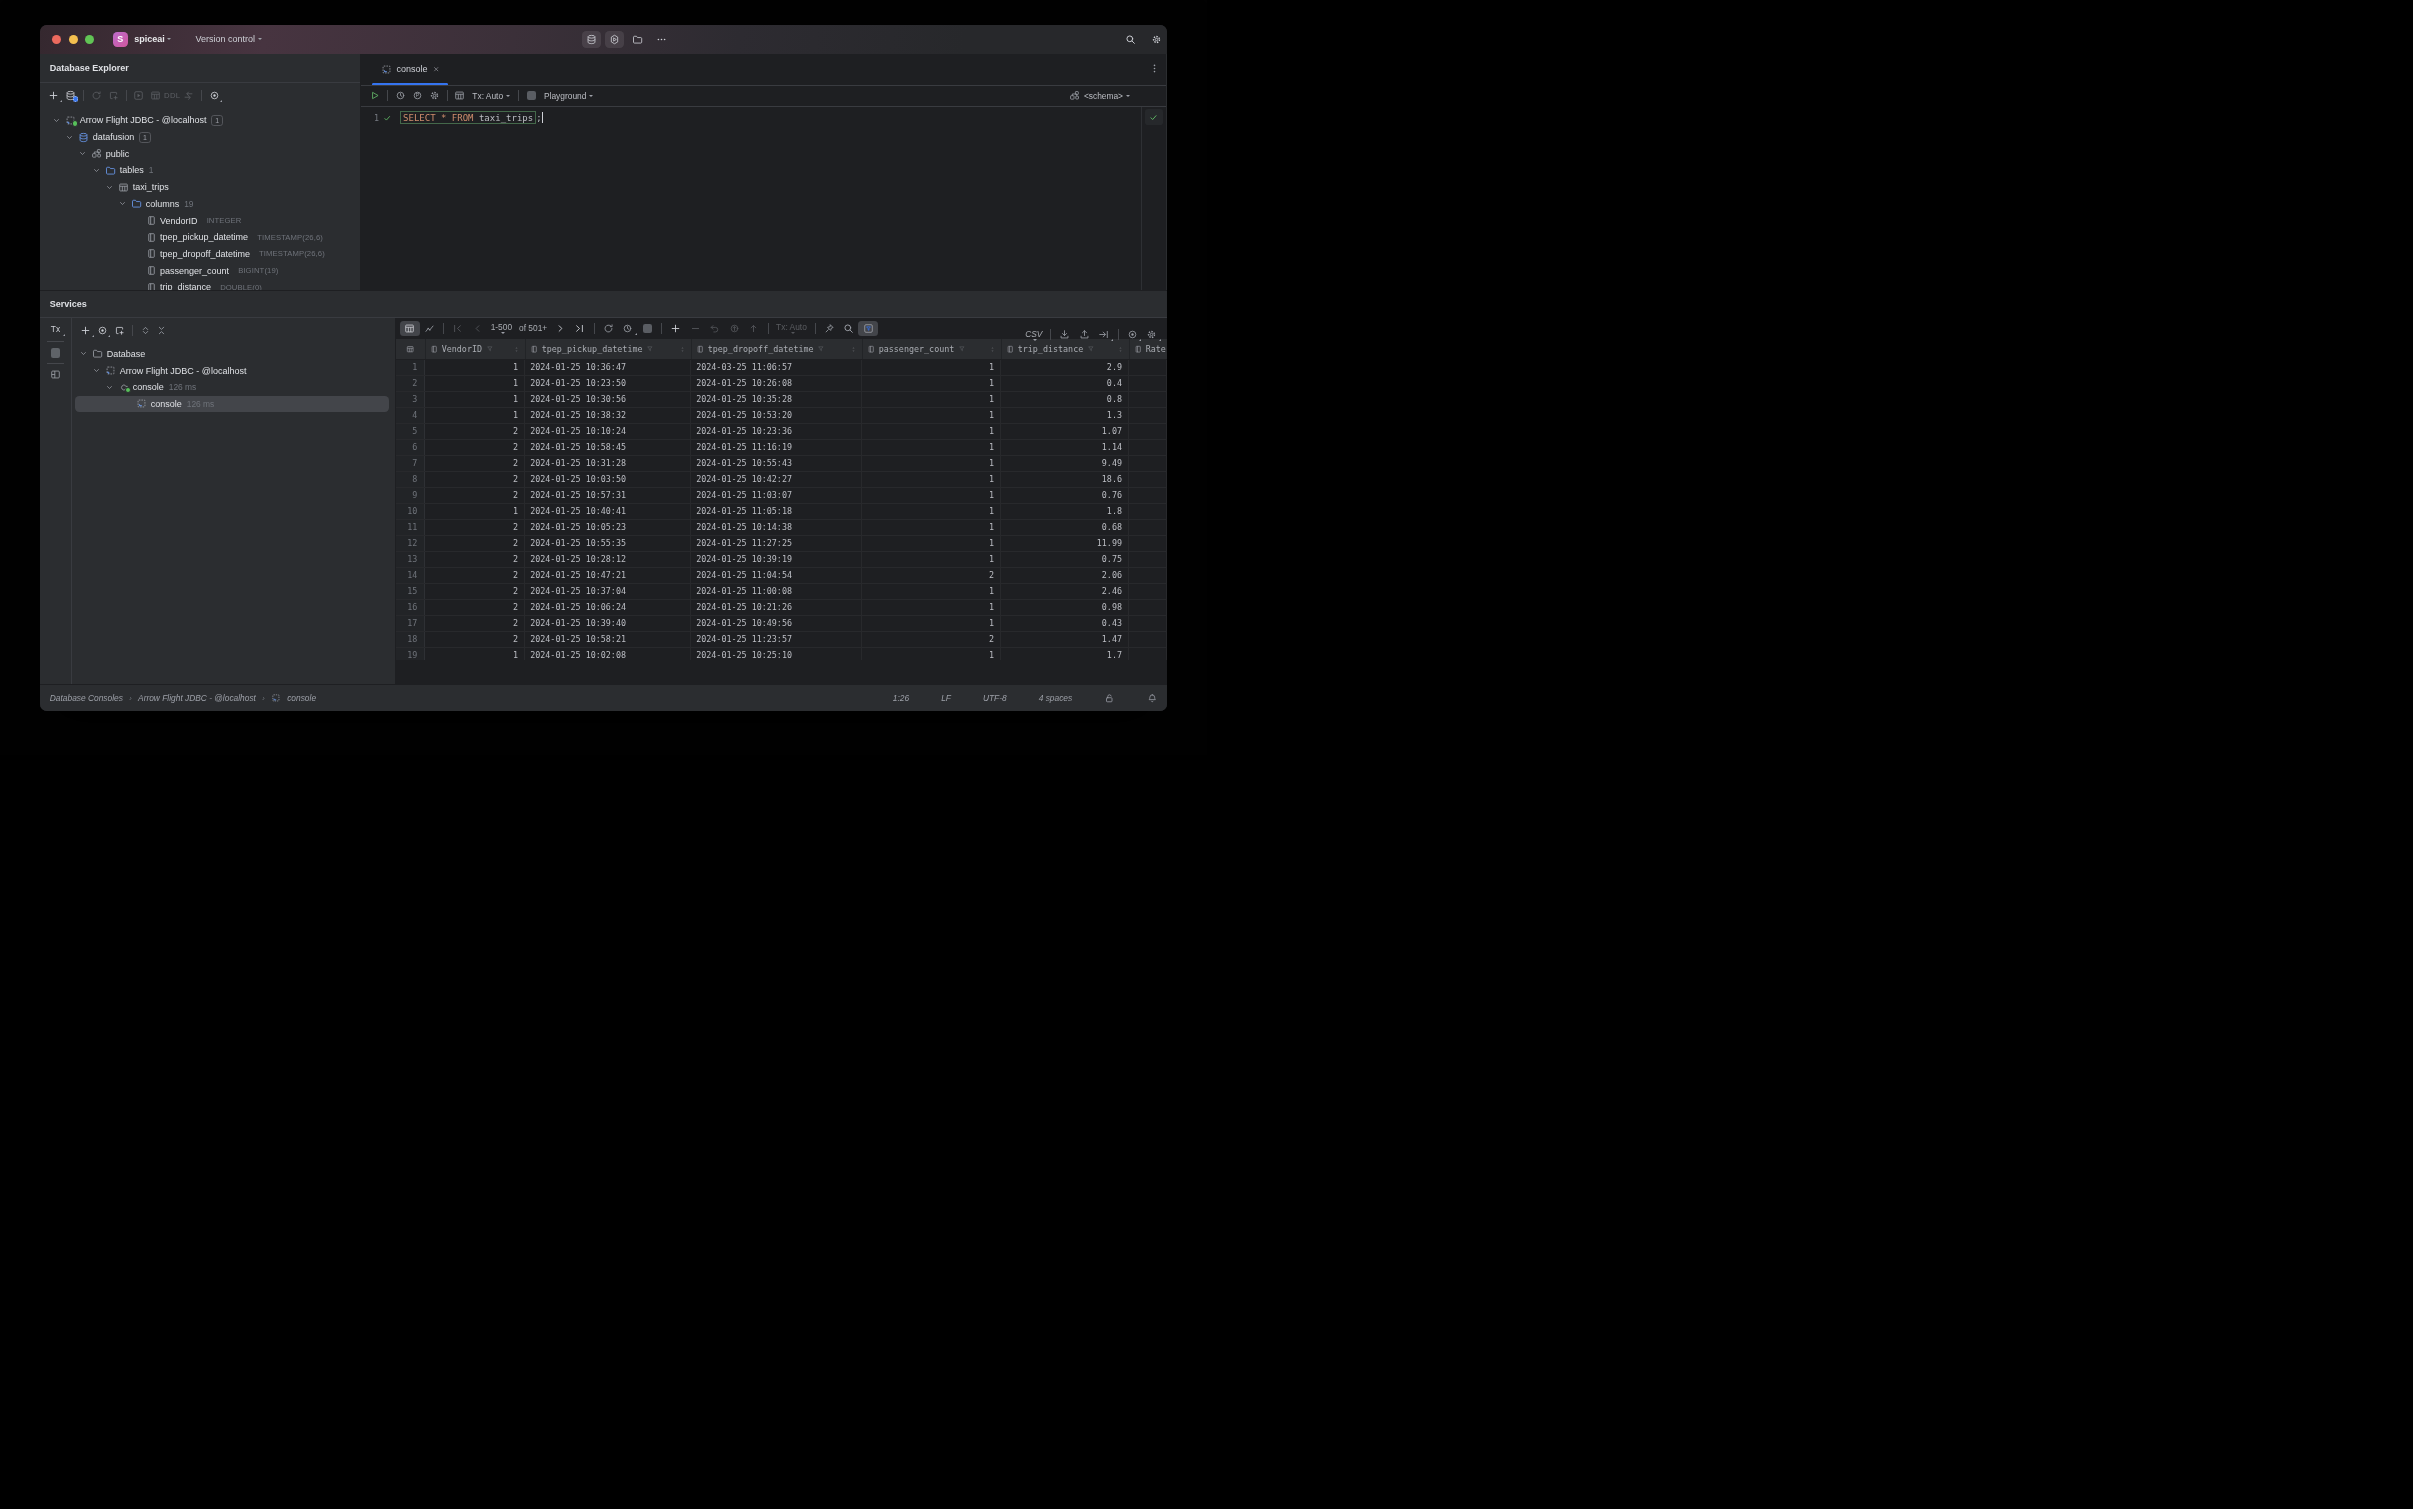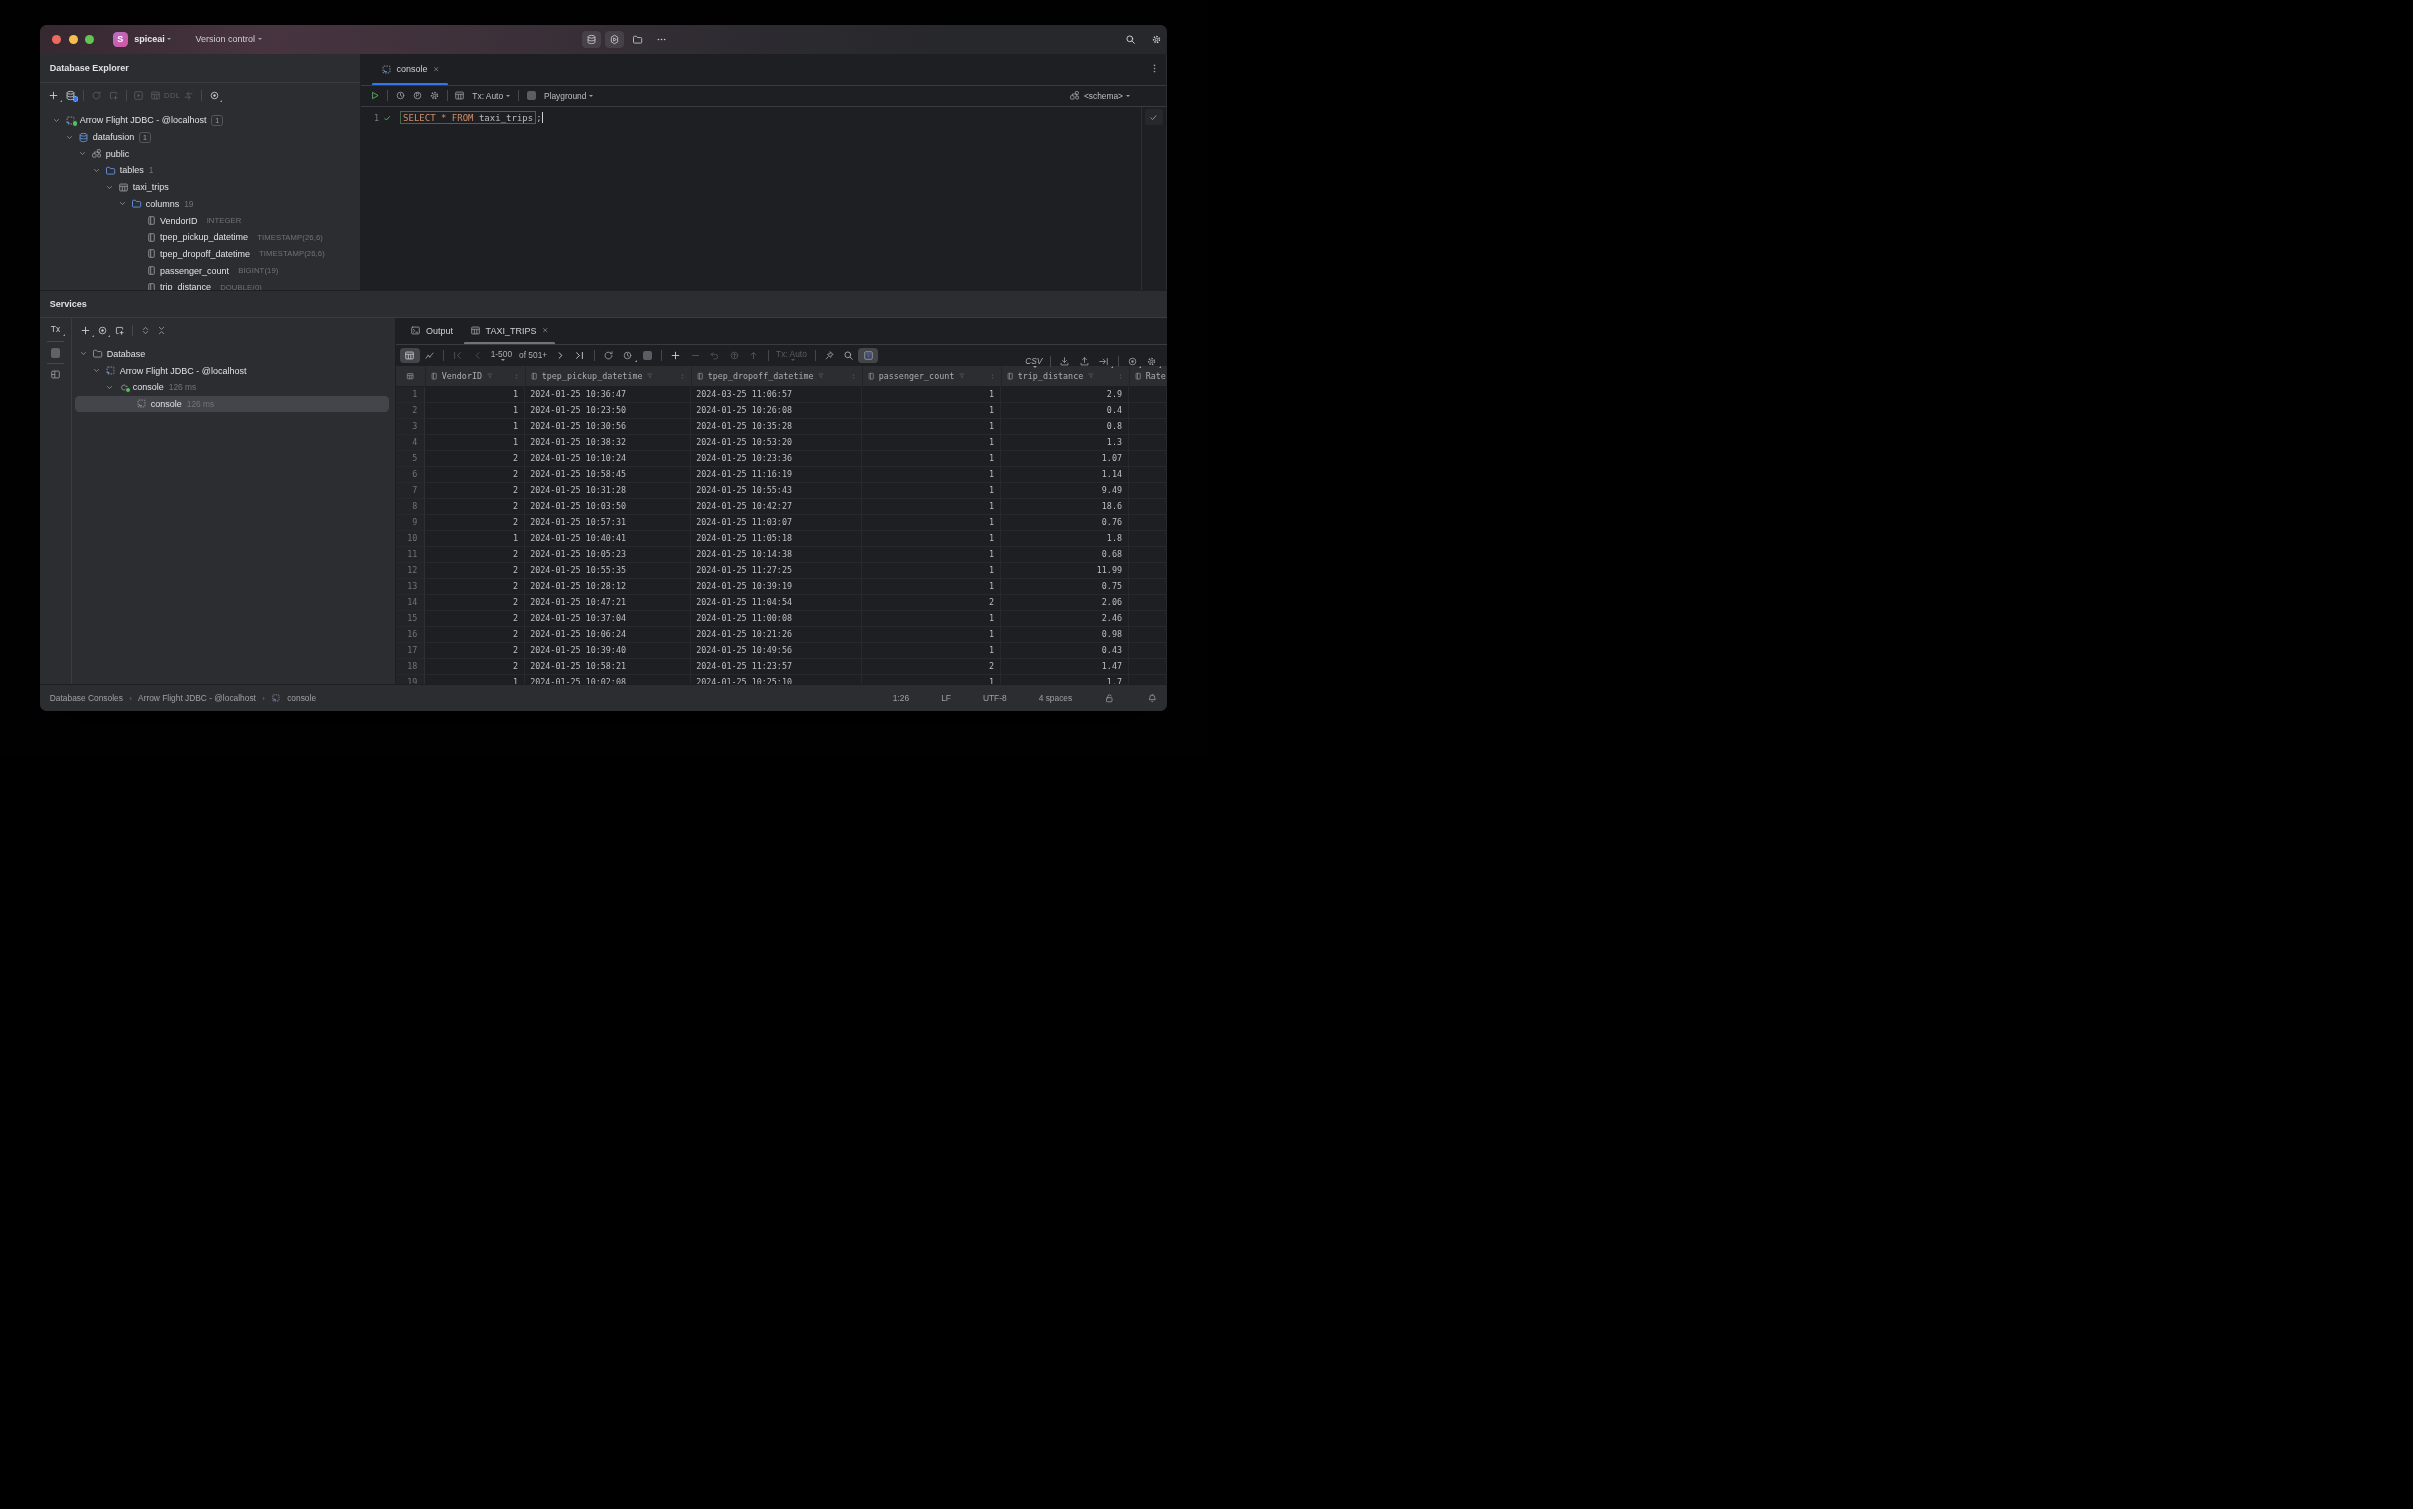"Output" div.rtabs { html: <div> <div></div> <div> <span> <svg> <use></use> </svg> </span> <span>Output</span> </div> <div> <span> <svg> <use></use> </svg> </span> <span>TAXI_TRIPS</span> <span> <svg> <use></use> </svg> </span> <span></span> </div> </div> -> none }
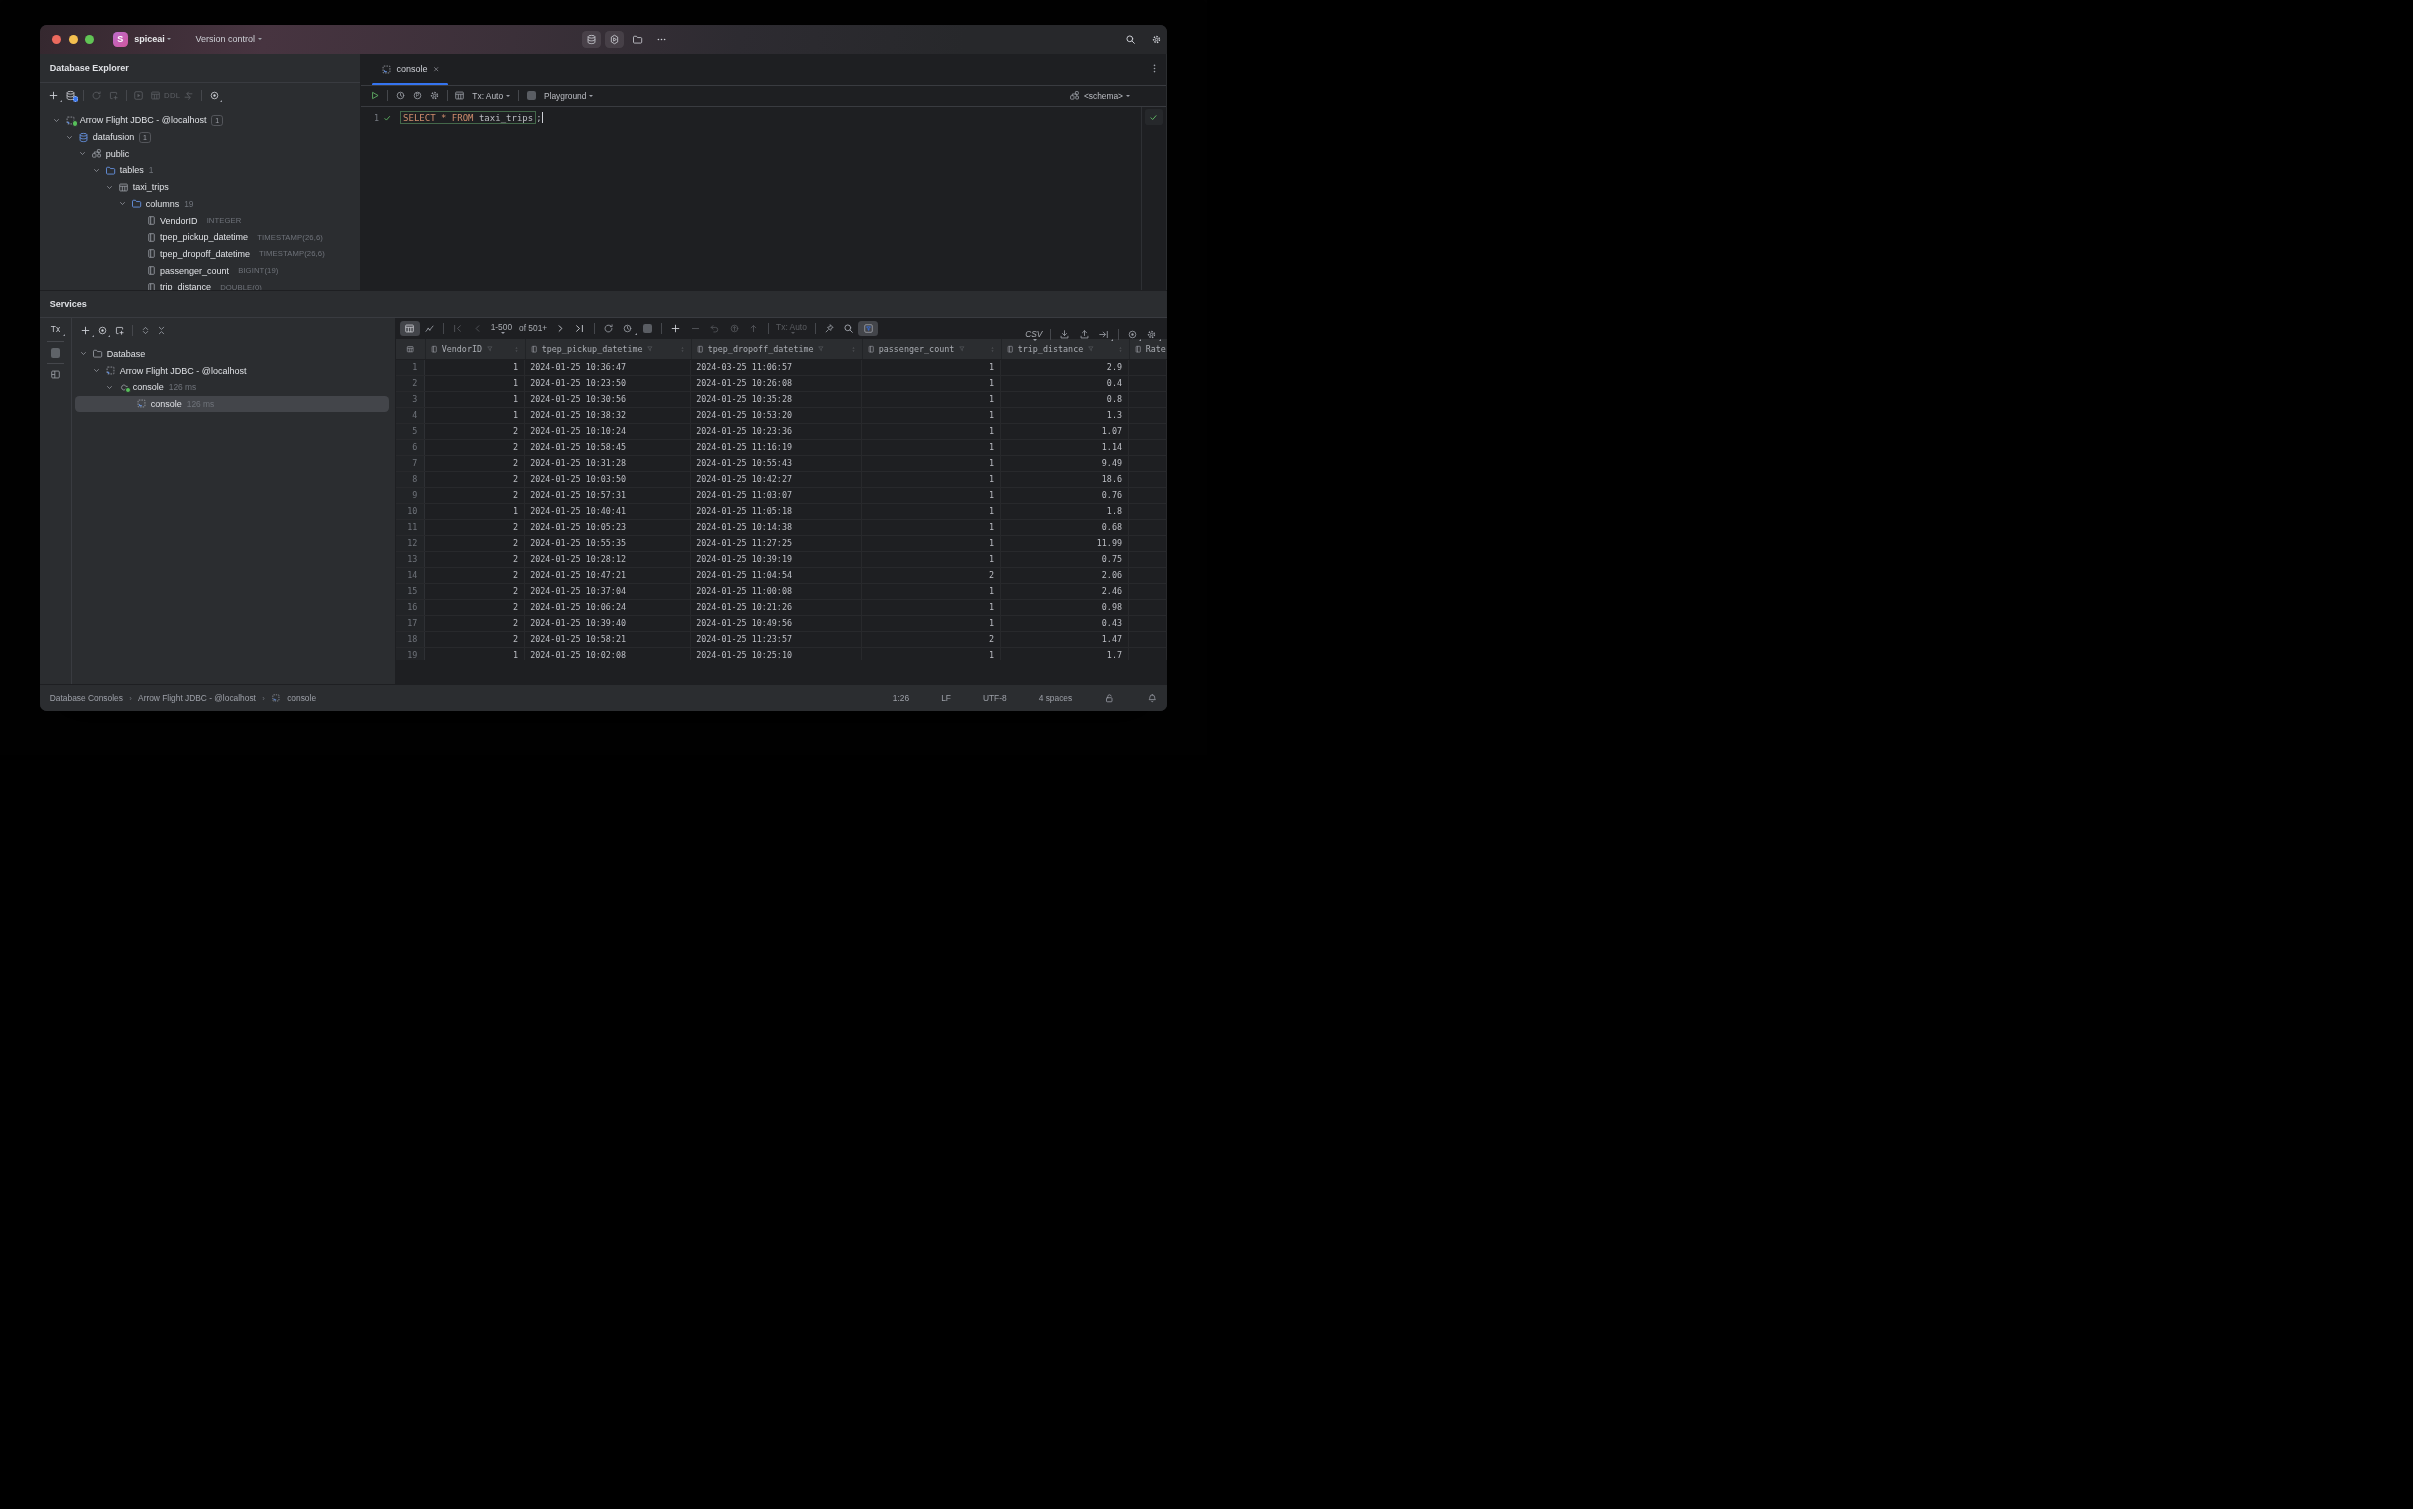"Database Consoles" .statusbar { font-style: none -> italic }
